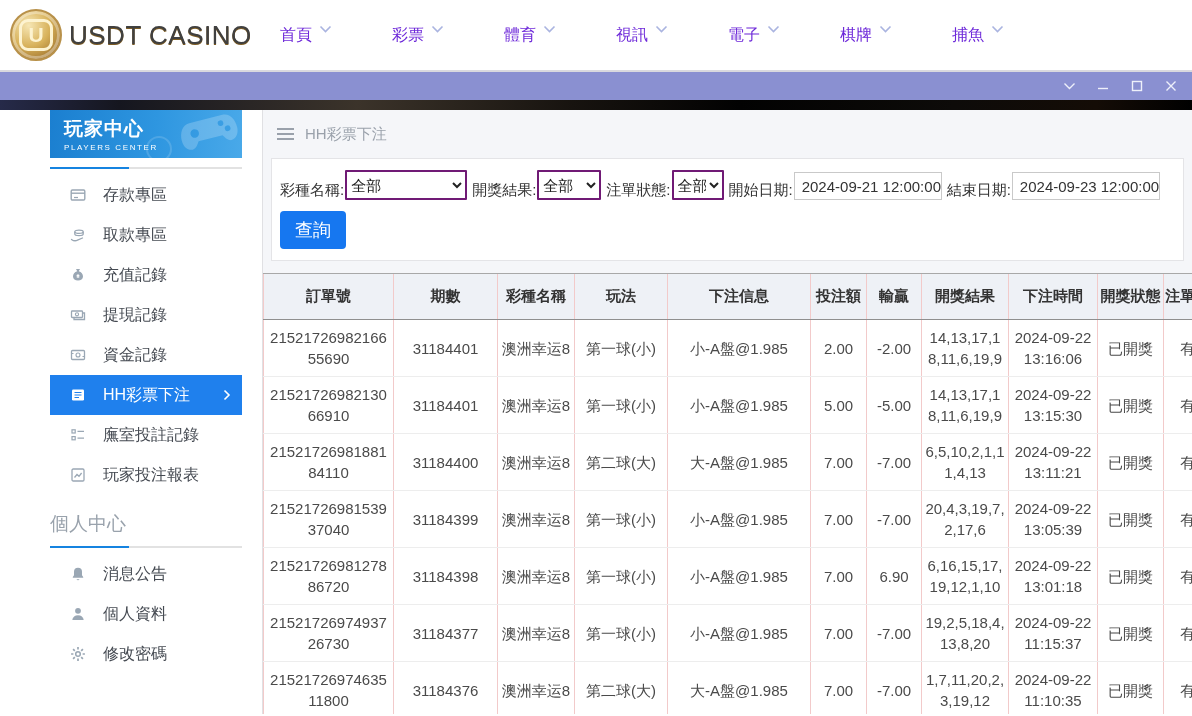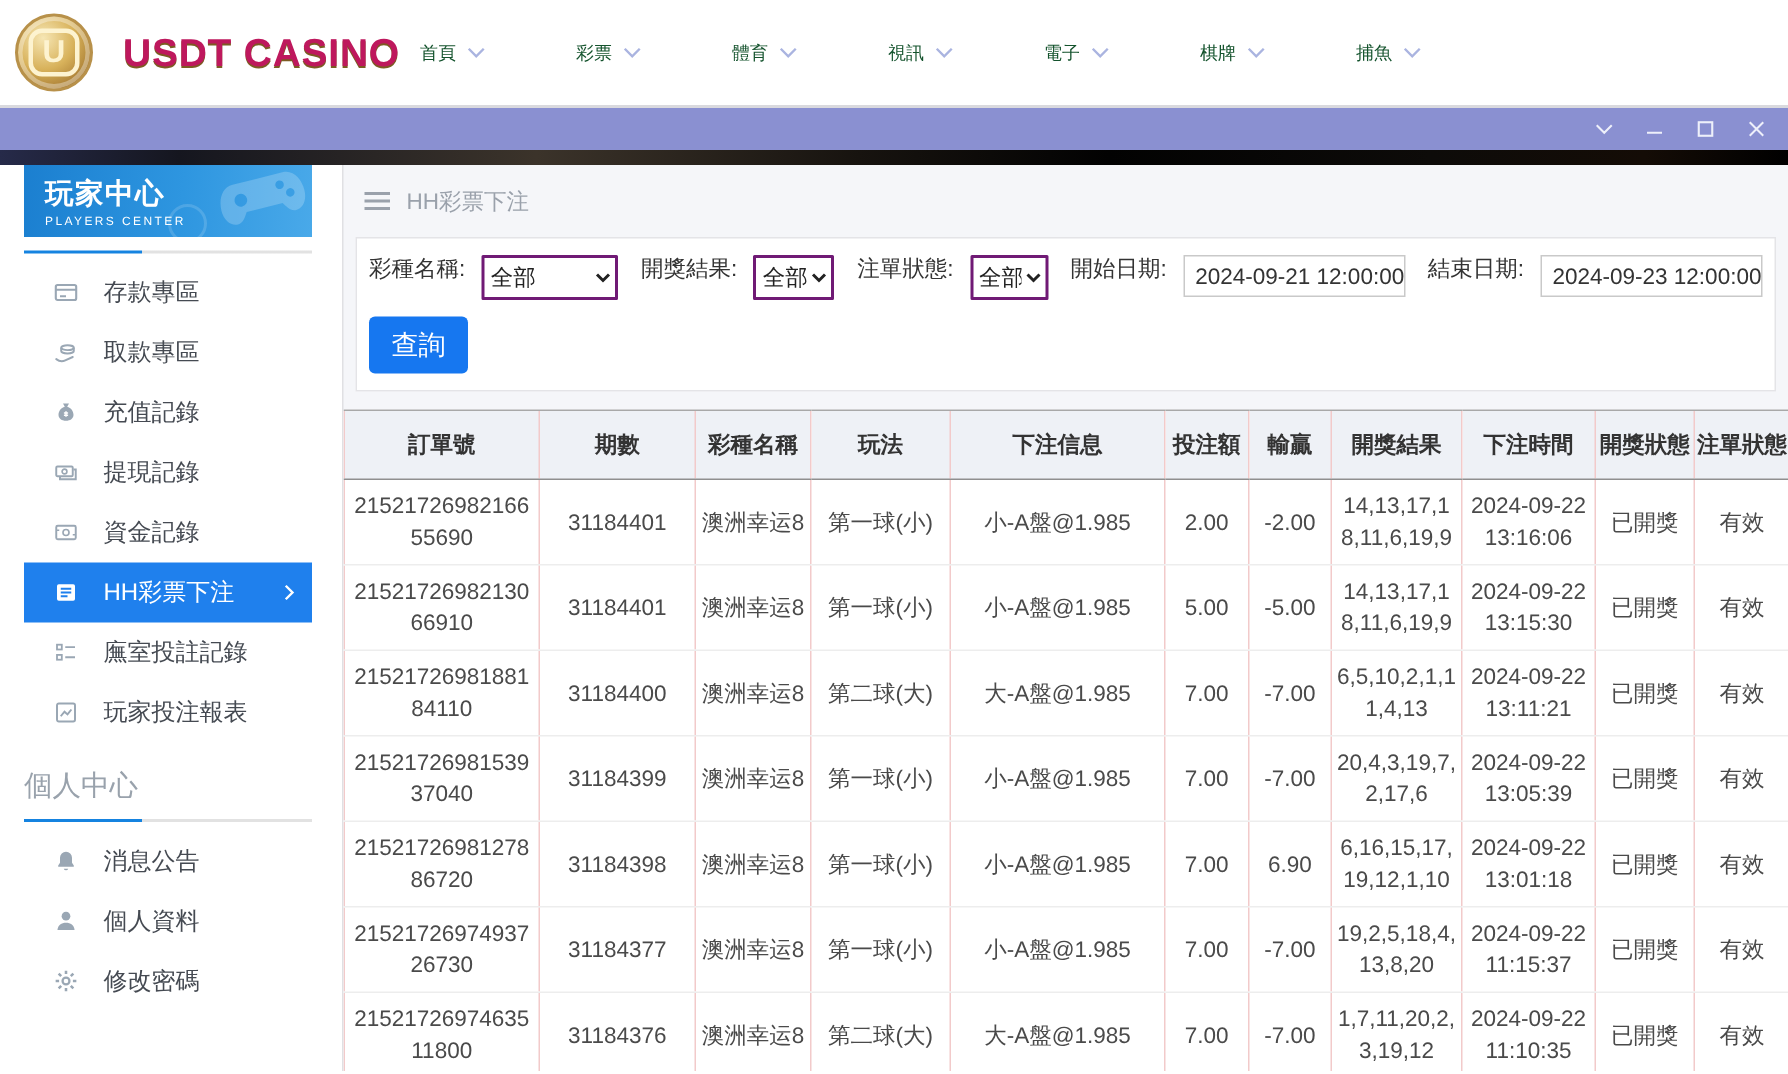"USDT CASINO" .logo-text { color: #be185d -> #404040; font-weight: 700 -> 400; margin-left: 20px -> 7px }
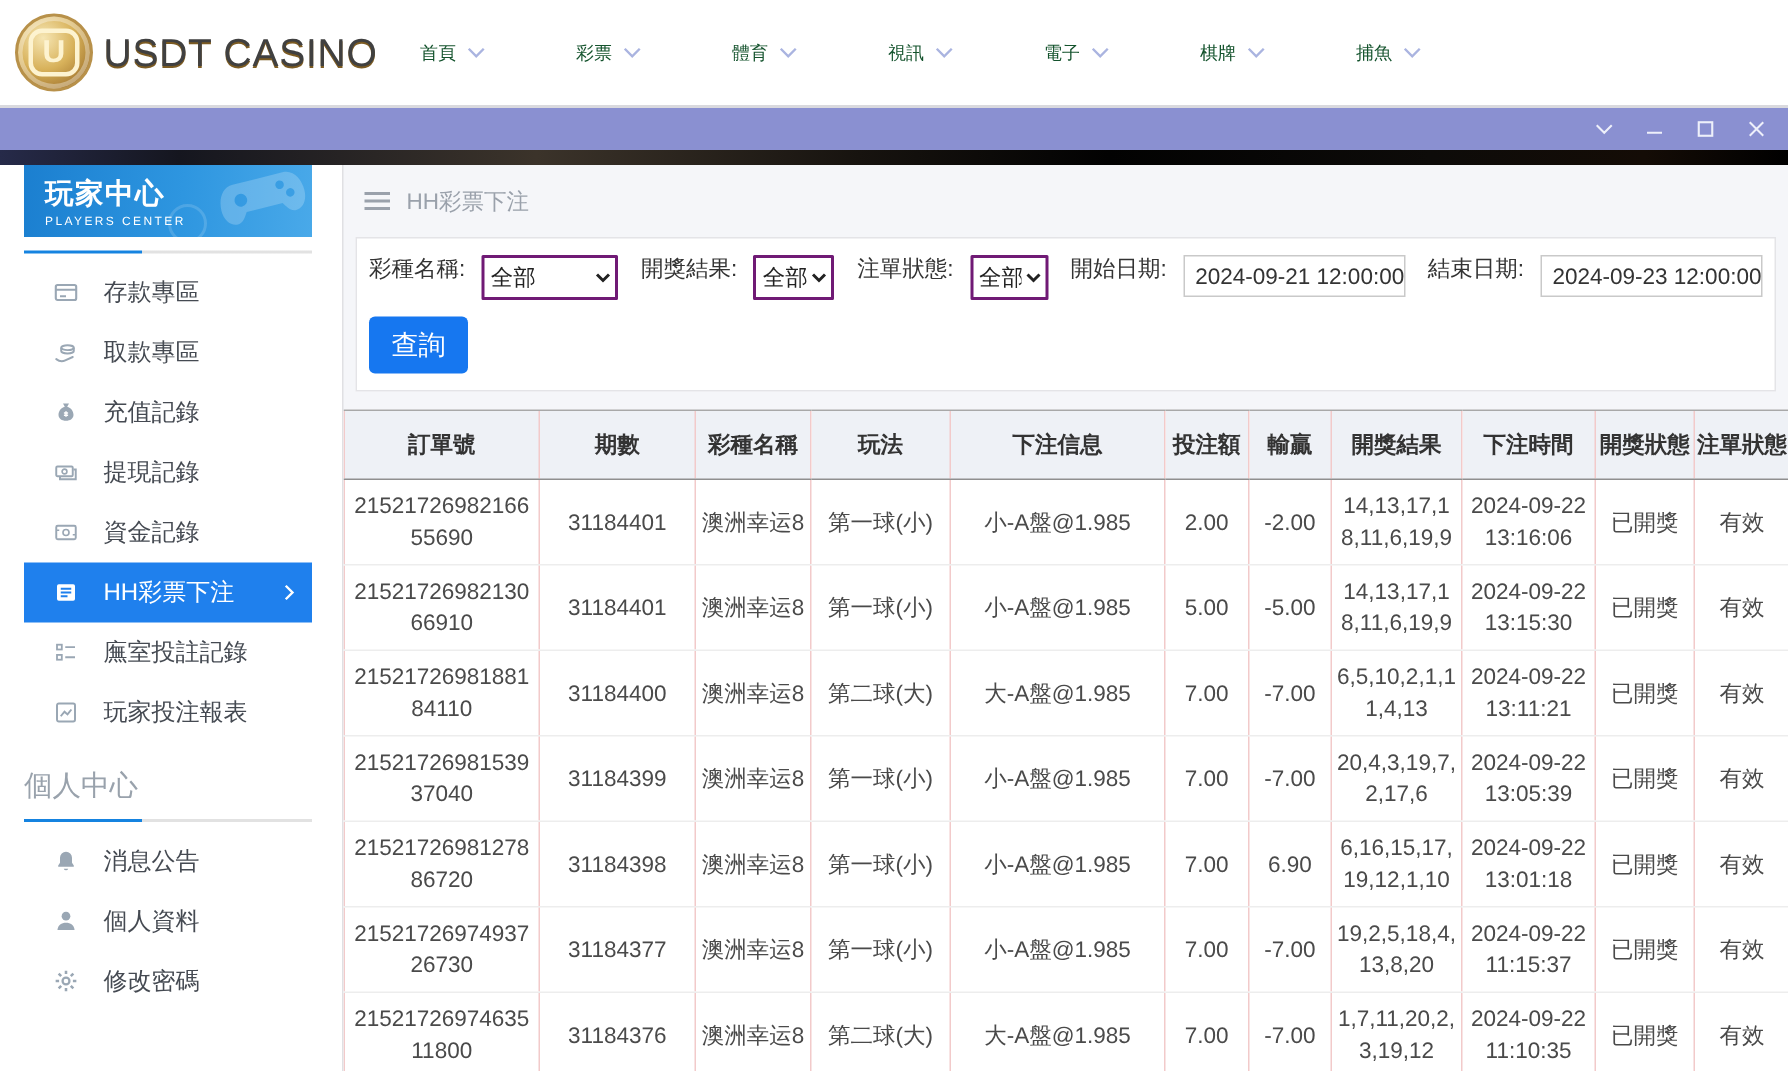"首頁" .menu-item { align-items: center -> flex-start; color: #14532d -> #6d28d9; font-size: 12px -> 16px }
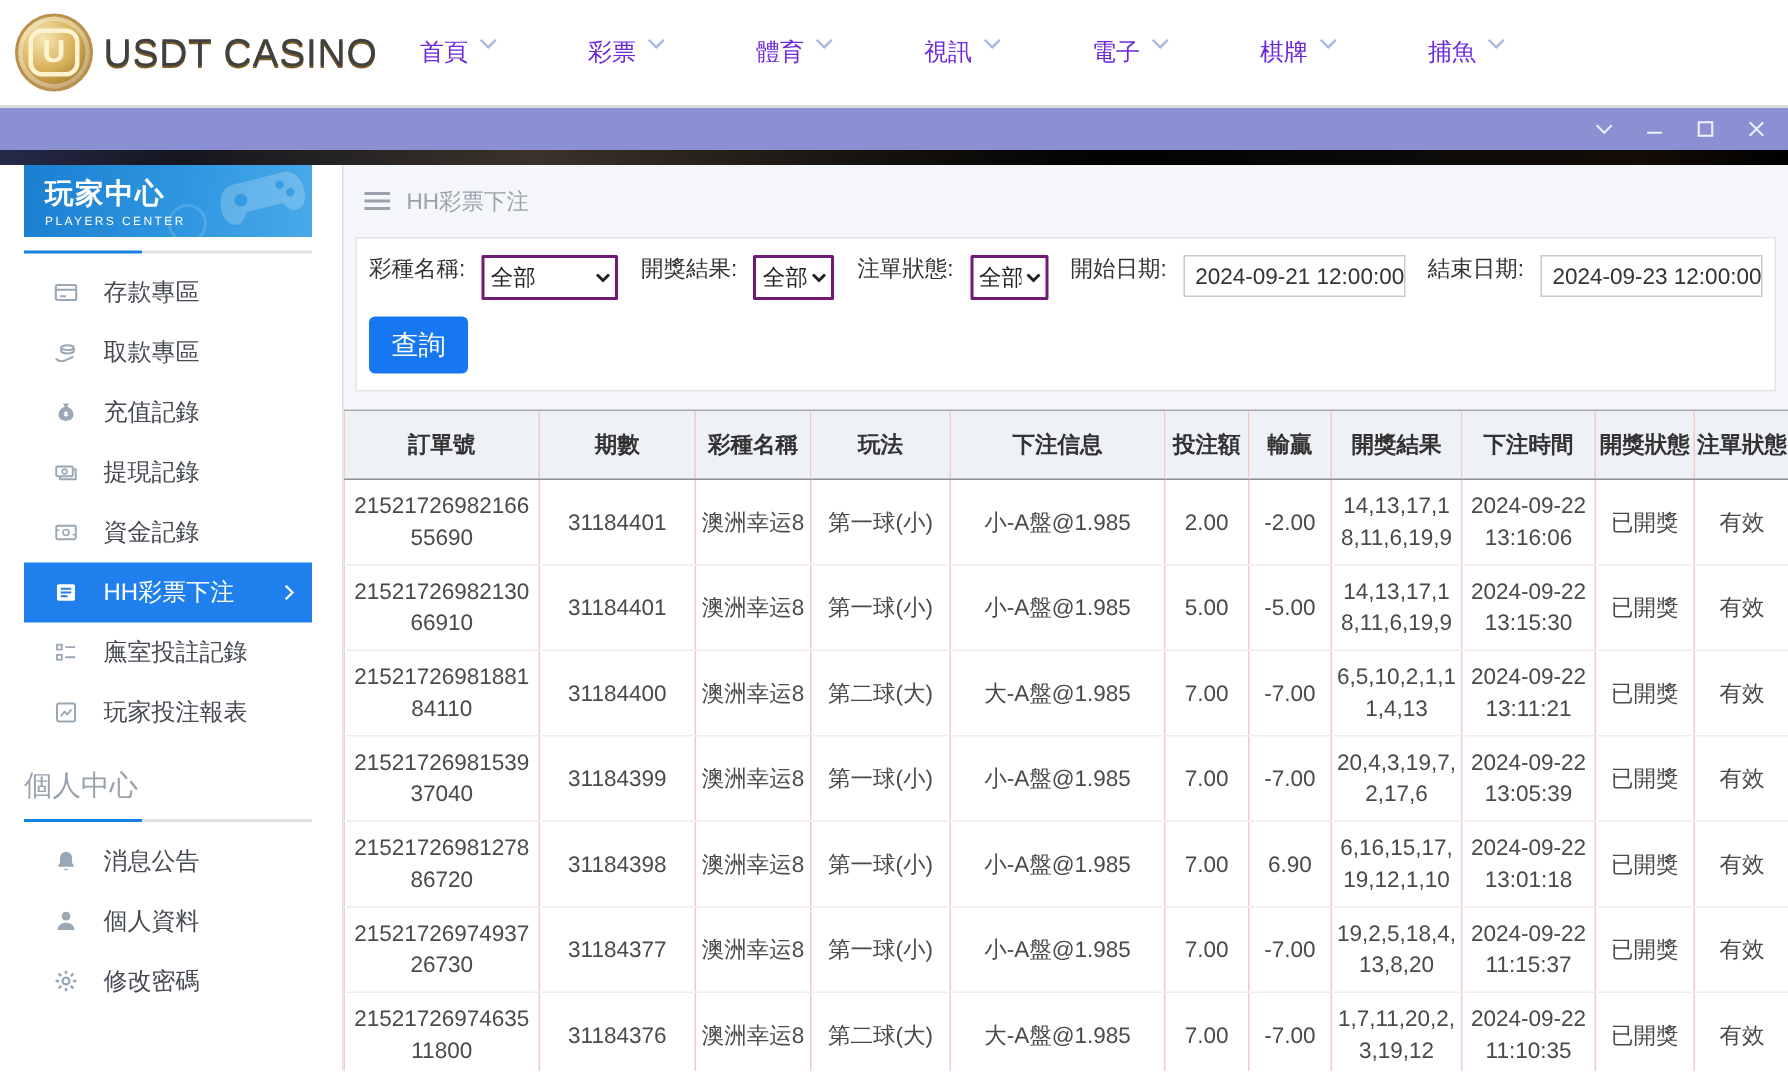"玩家中心" .content { padding-left: none -> 34px }
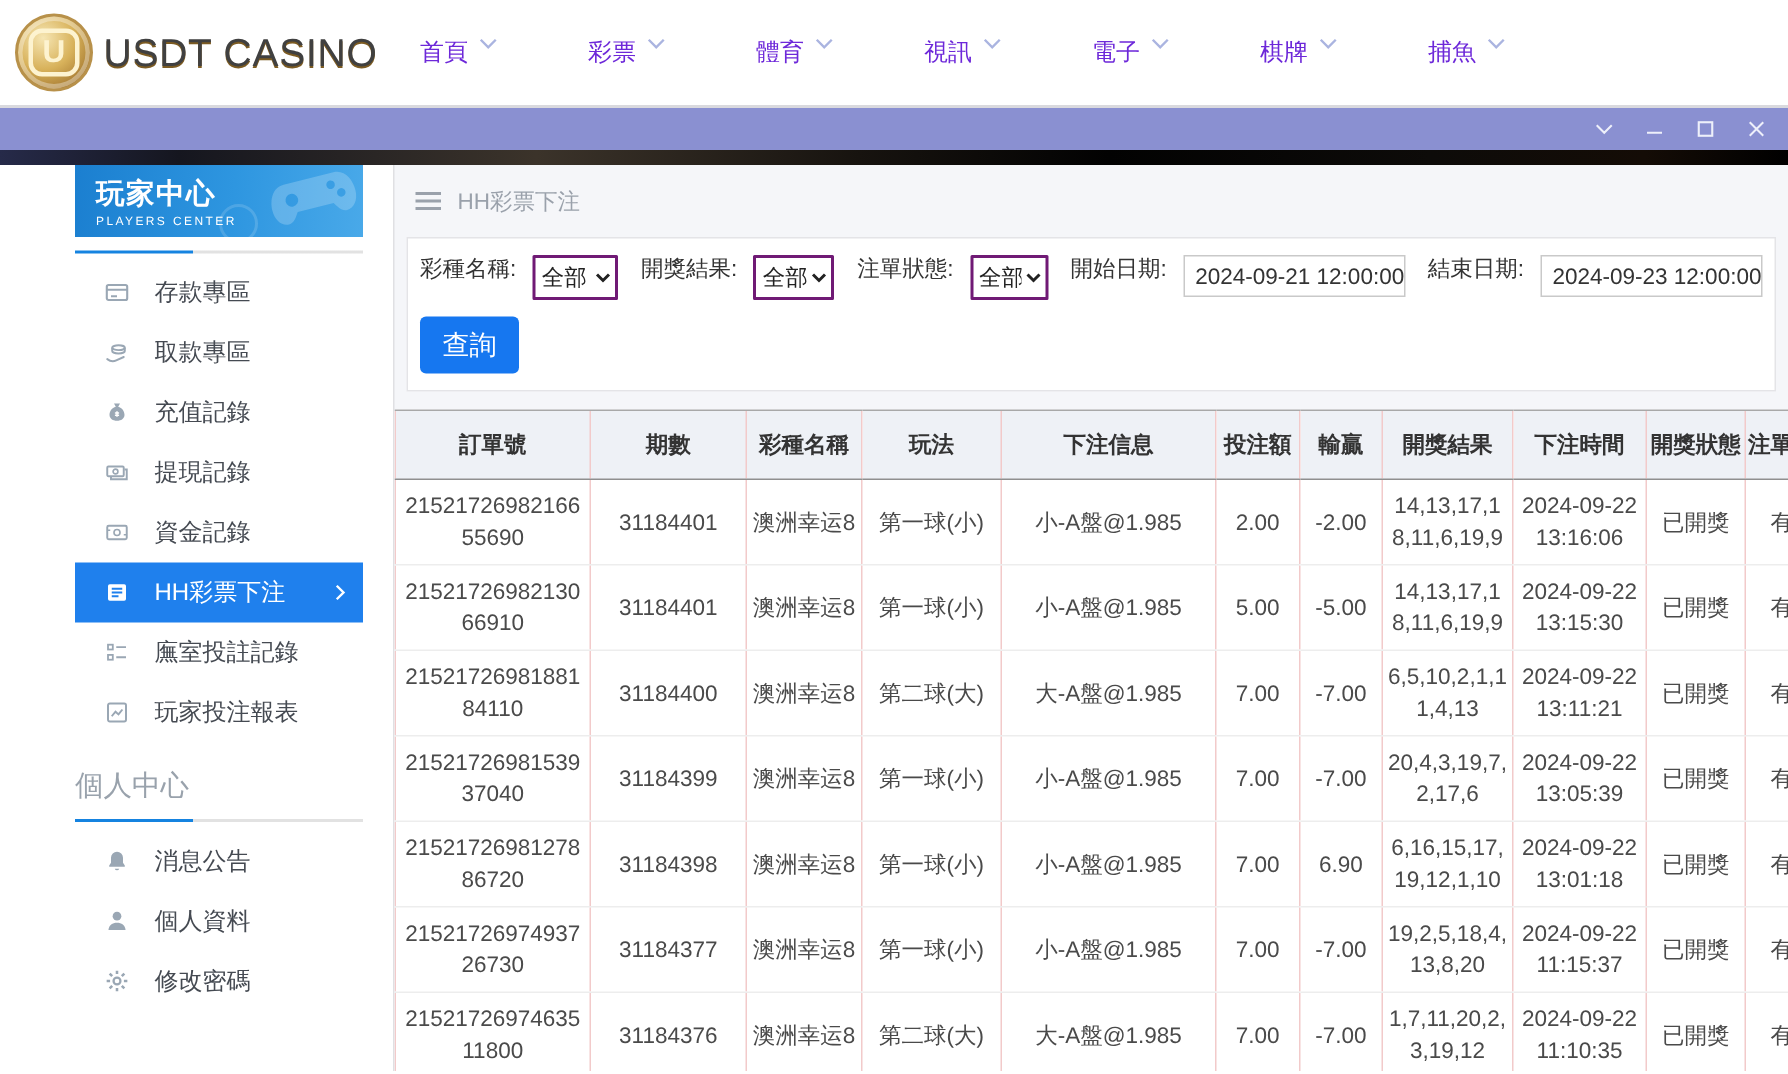"彩種名稱:" .filter-row { align-items: flex-start -> flex-end; gap: 11px -> 1px }
